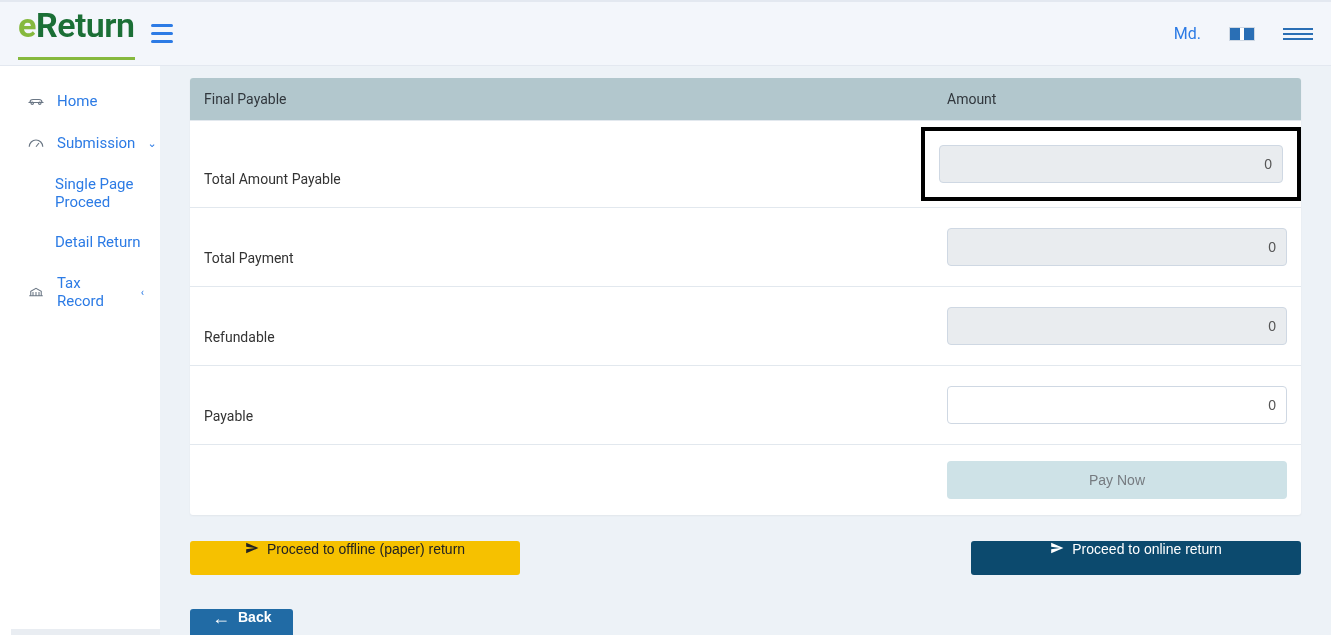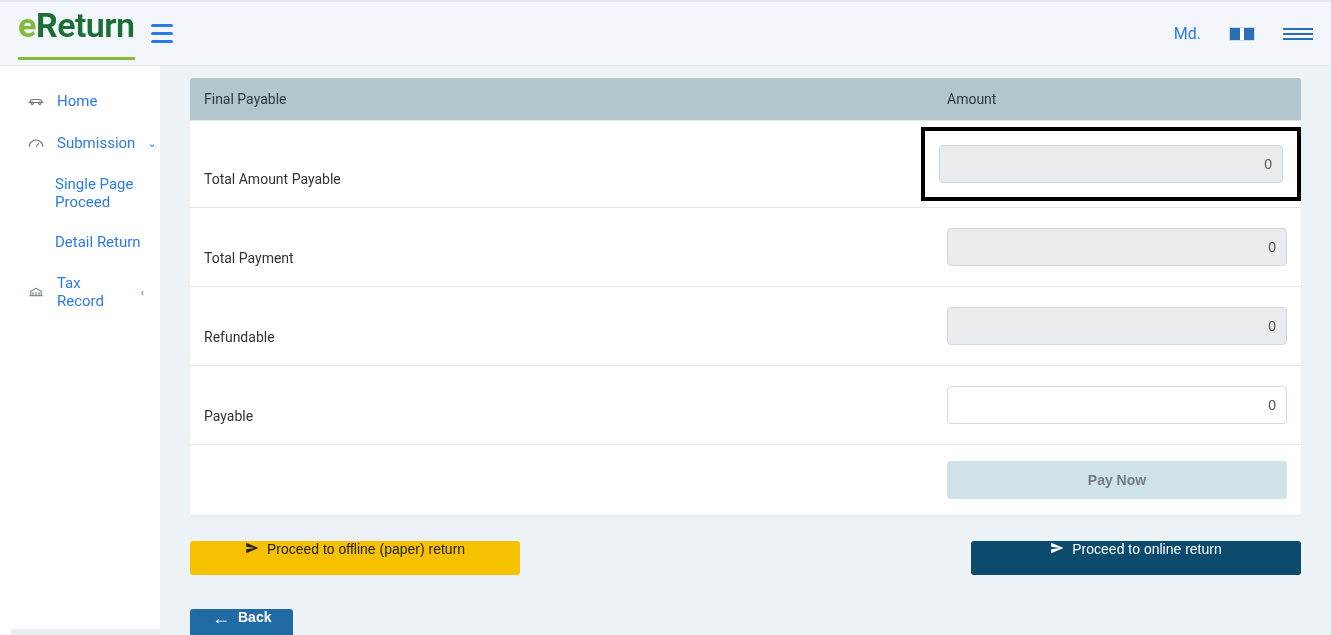"Pay Now" .paynow-btn { font-weight: 700 -> 400 }
